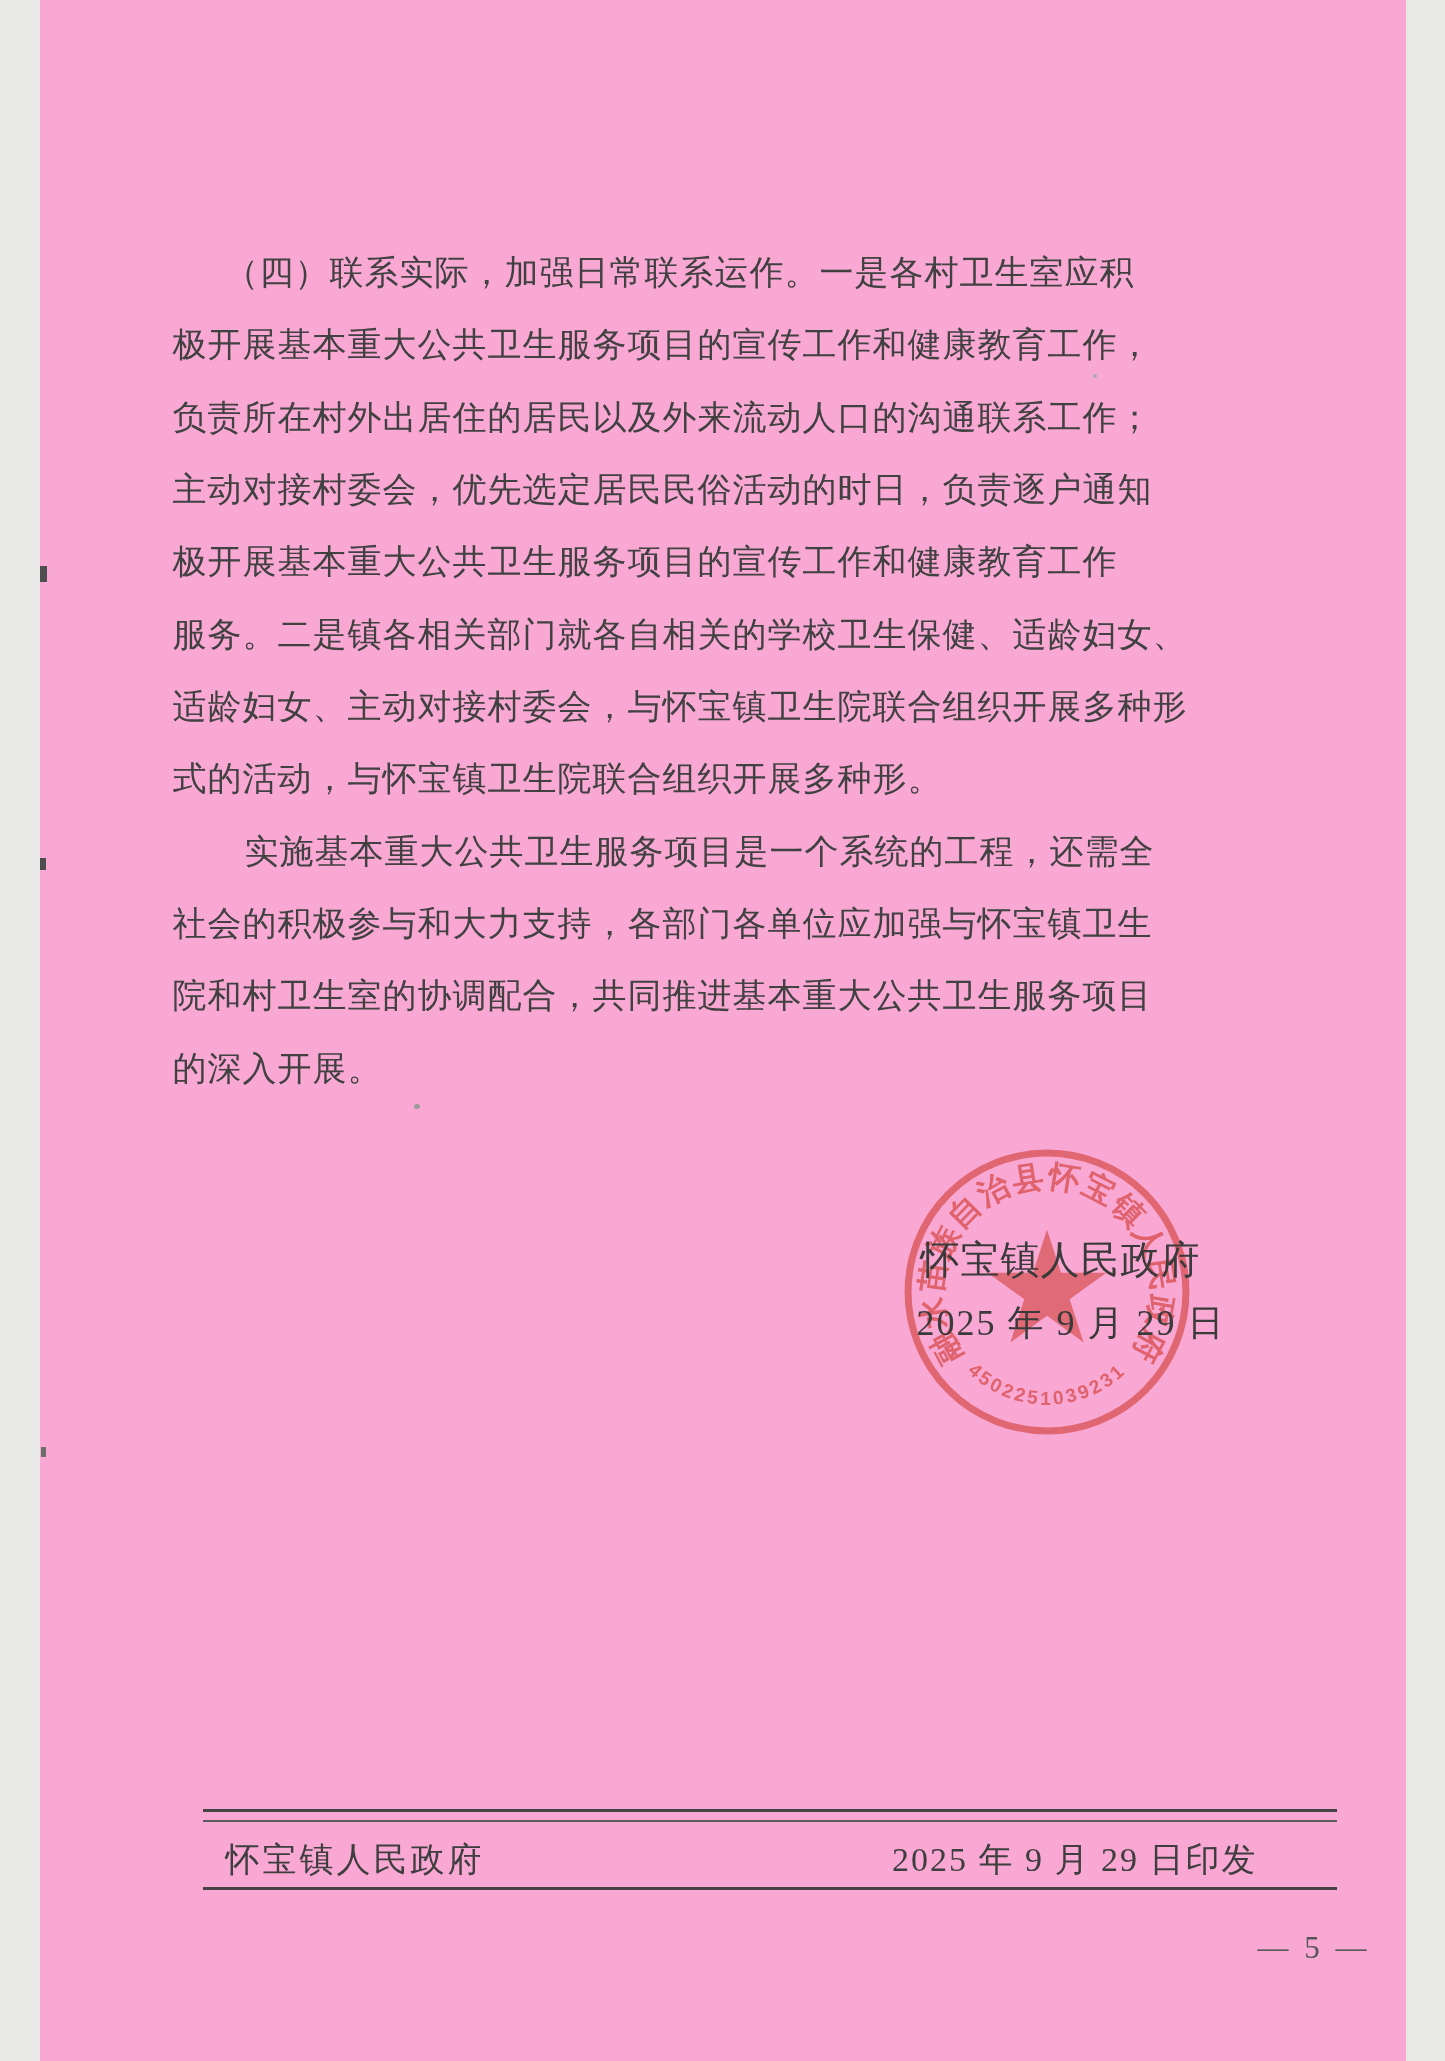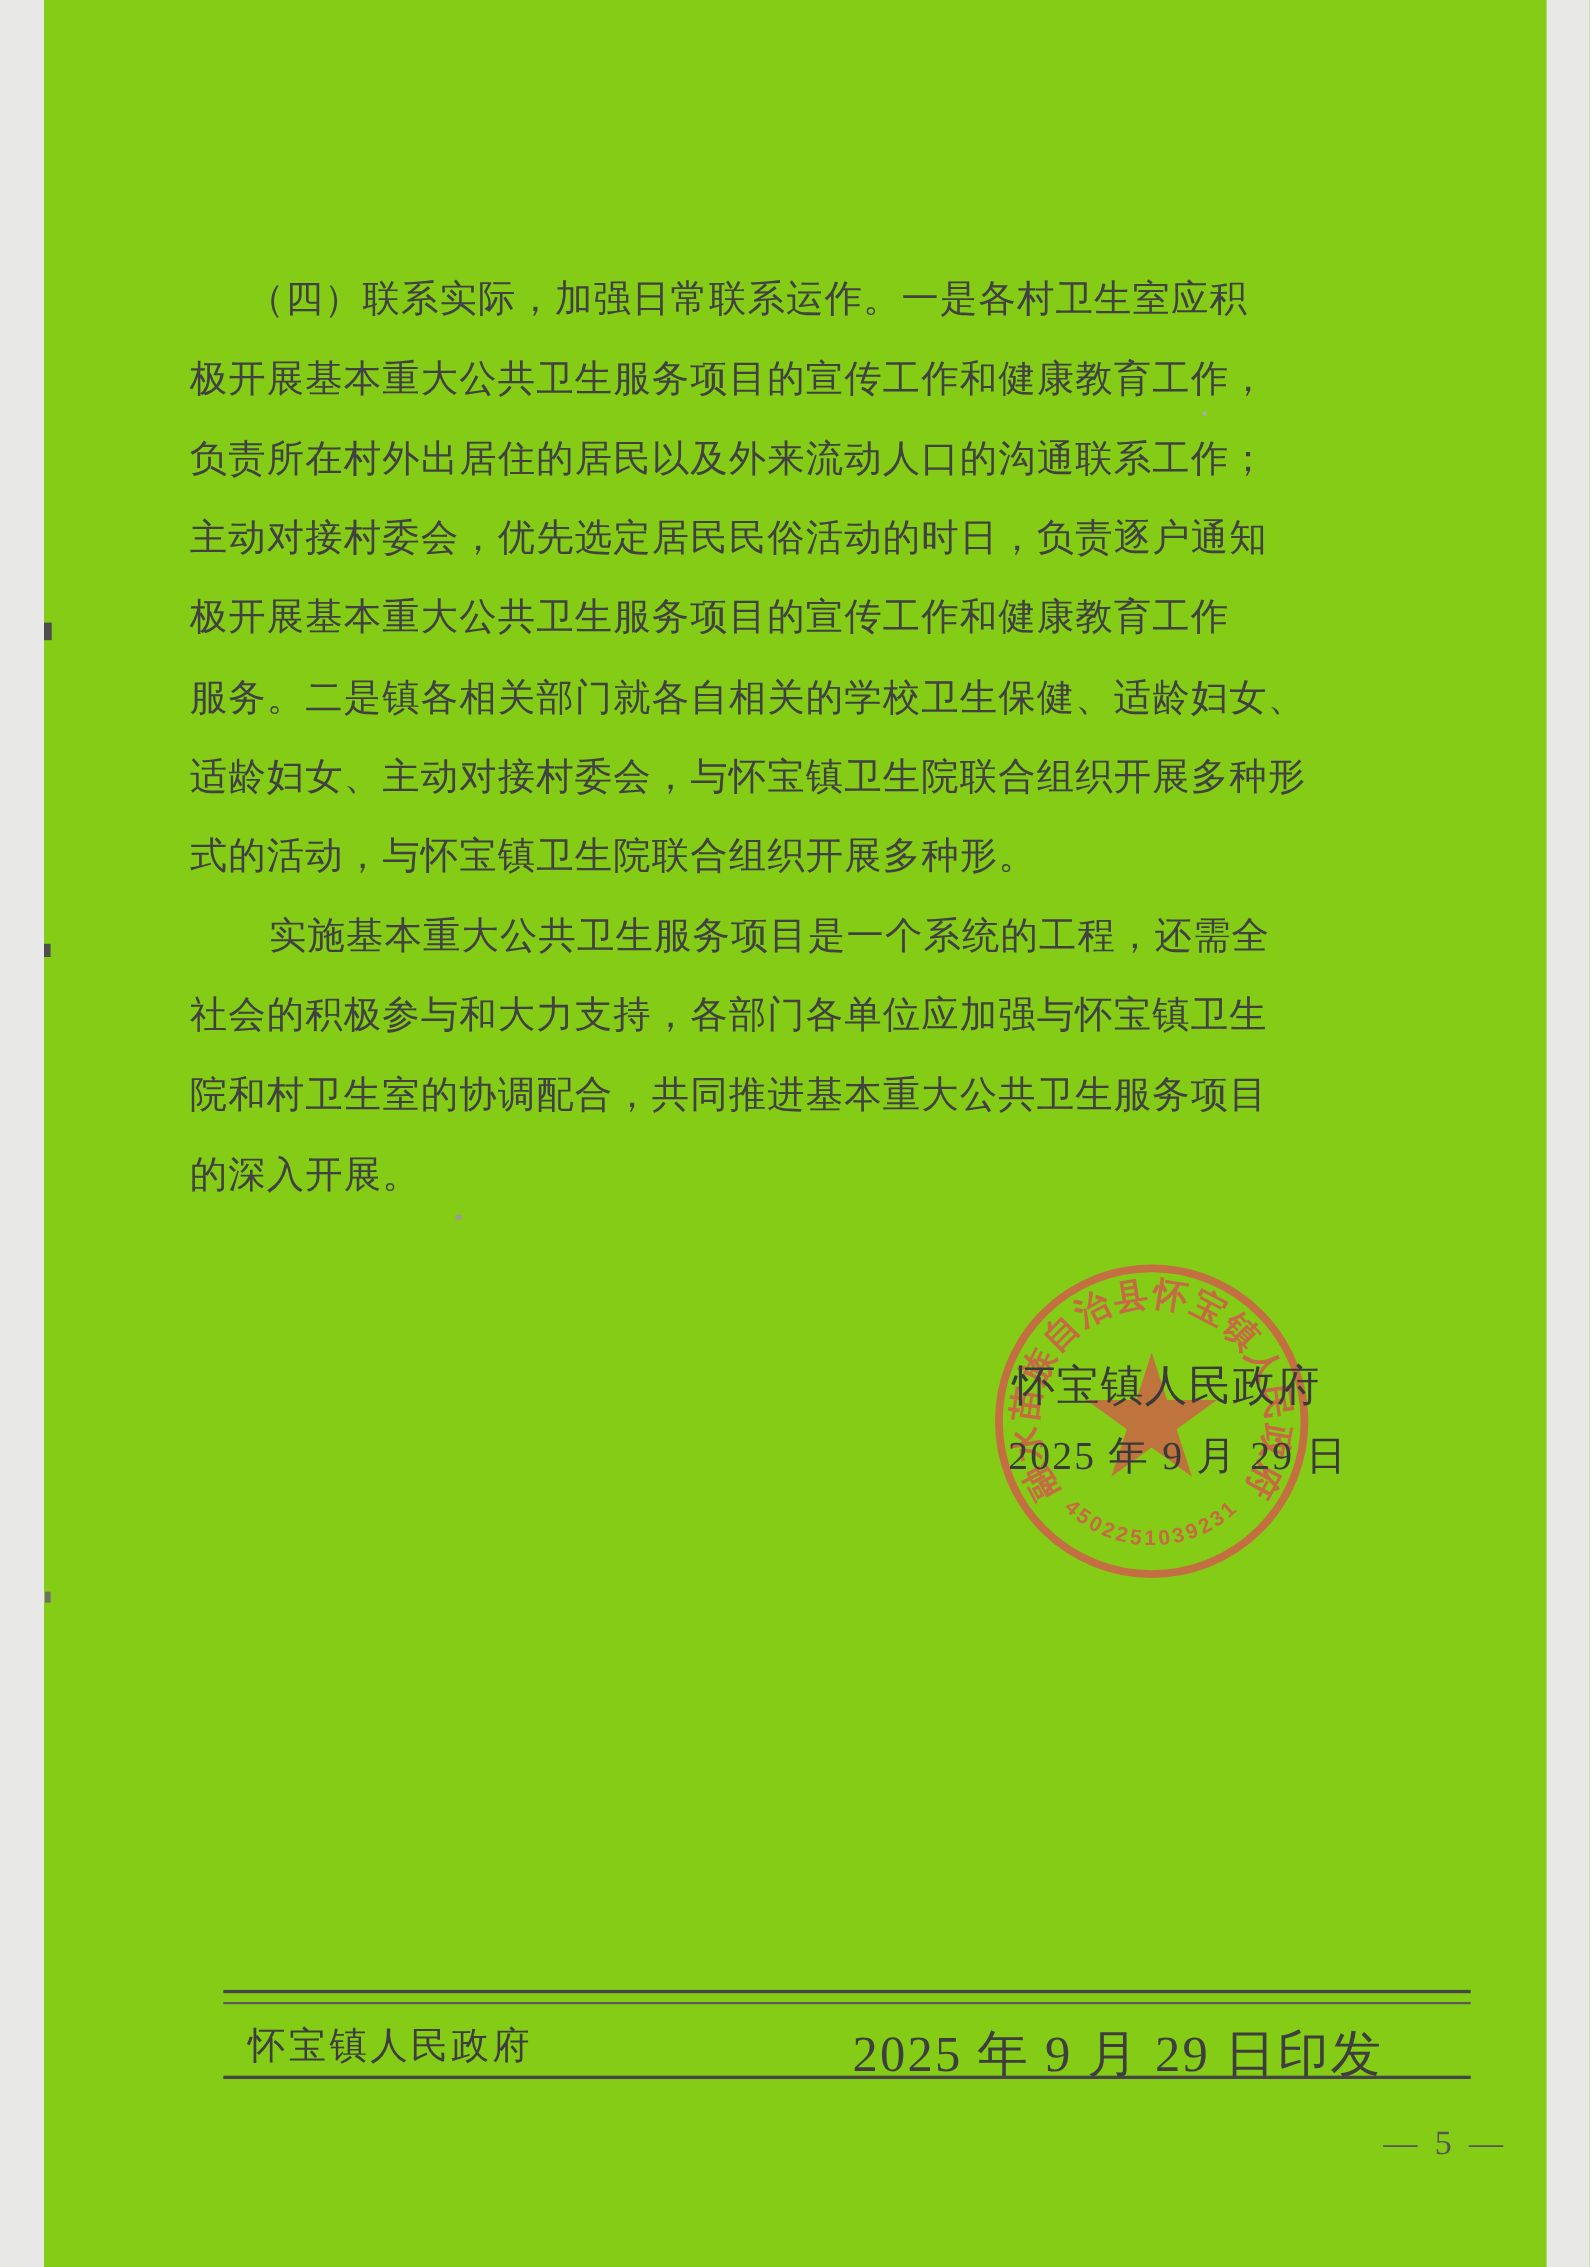"（四）联系实际，加强日常联系运作。一是各村卫生室应积" .page { background: #84cc16 -> #f9a8d4 }
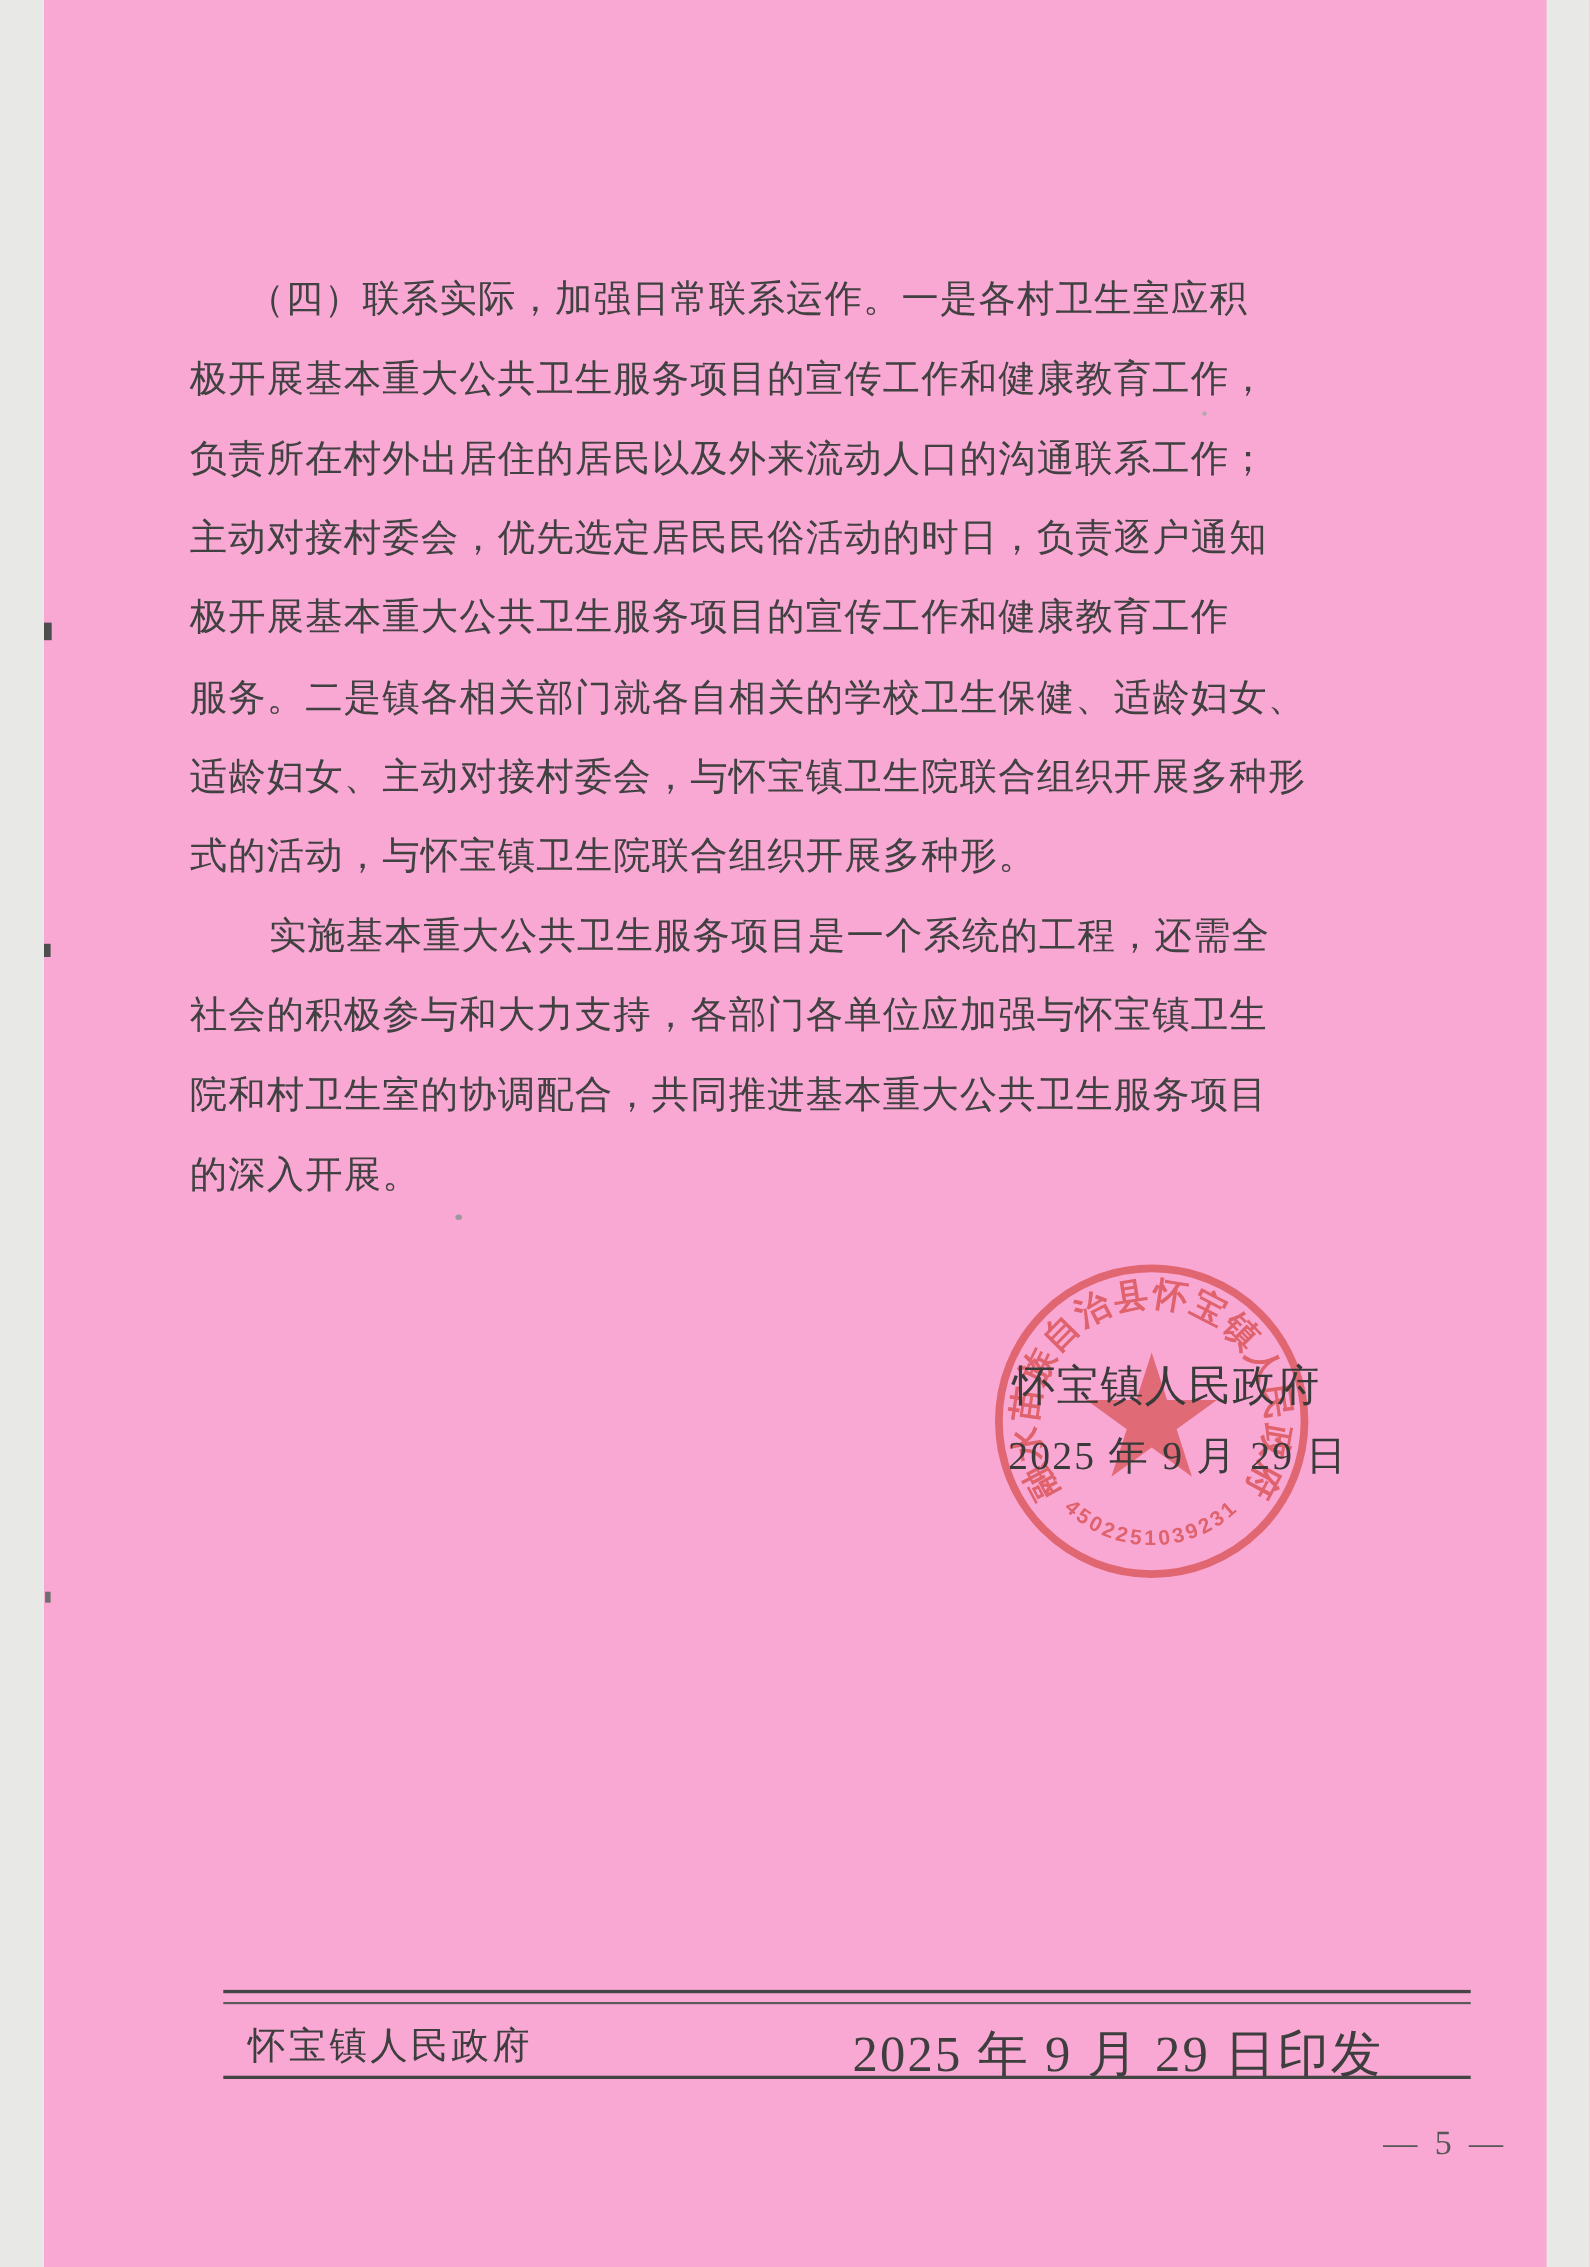"2025 年 9 月 29 日印发" .footer-date { font-size: 46px -> 34px }
